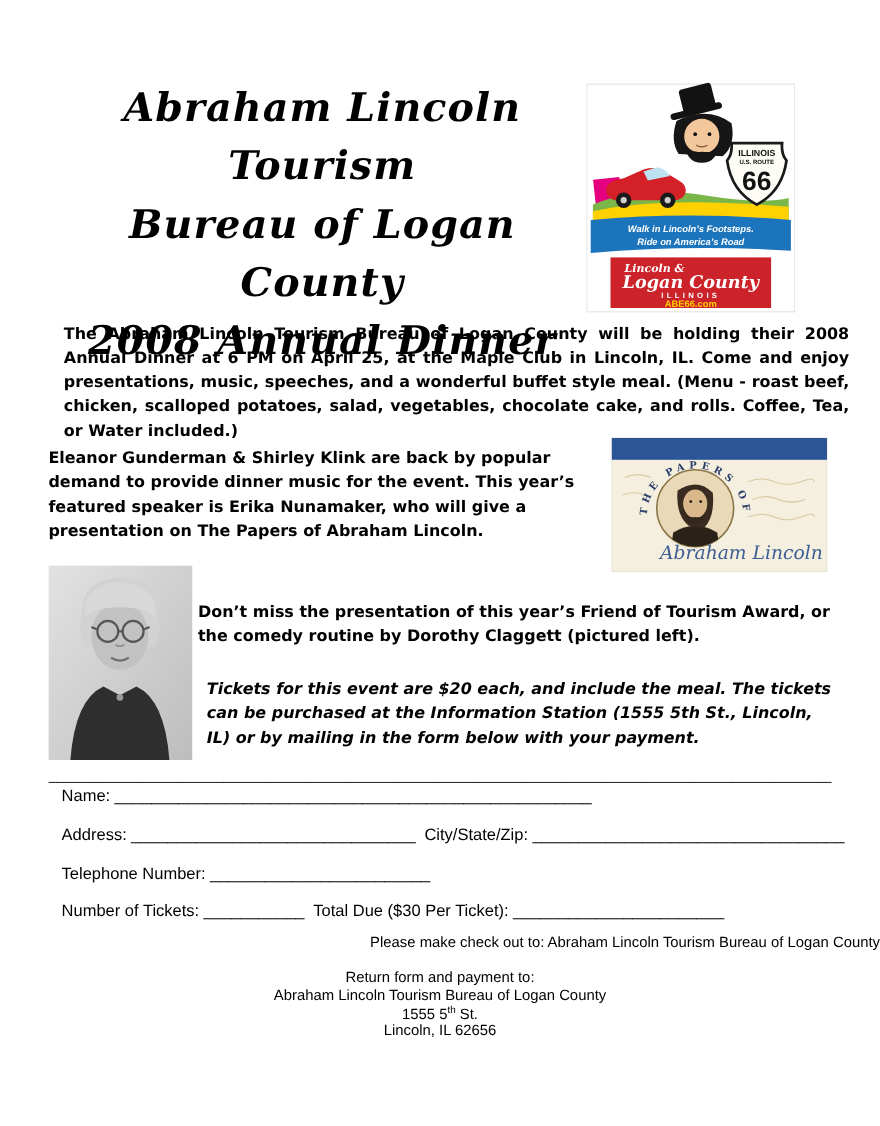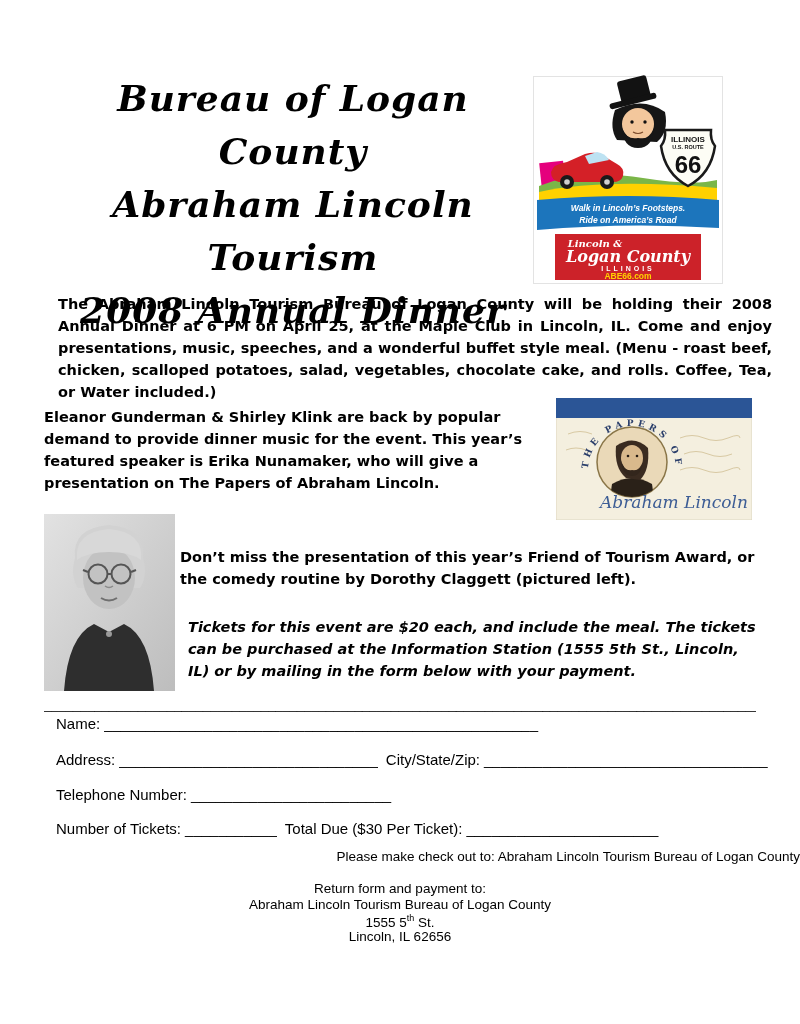"Bureau of Logan County" div { order: before "Abraham Lincoln Tourism" -> after "Abraham Lincoln Tourism" }
